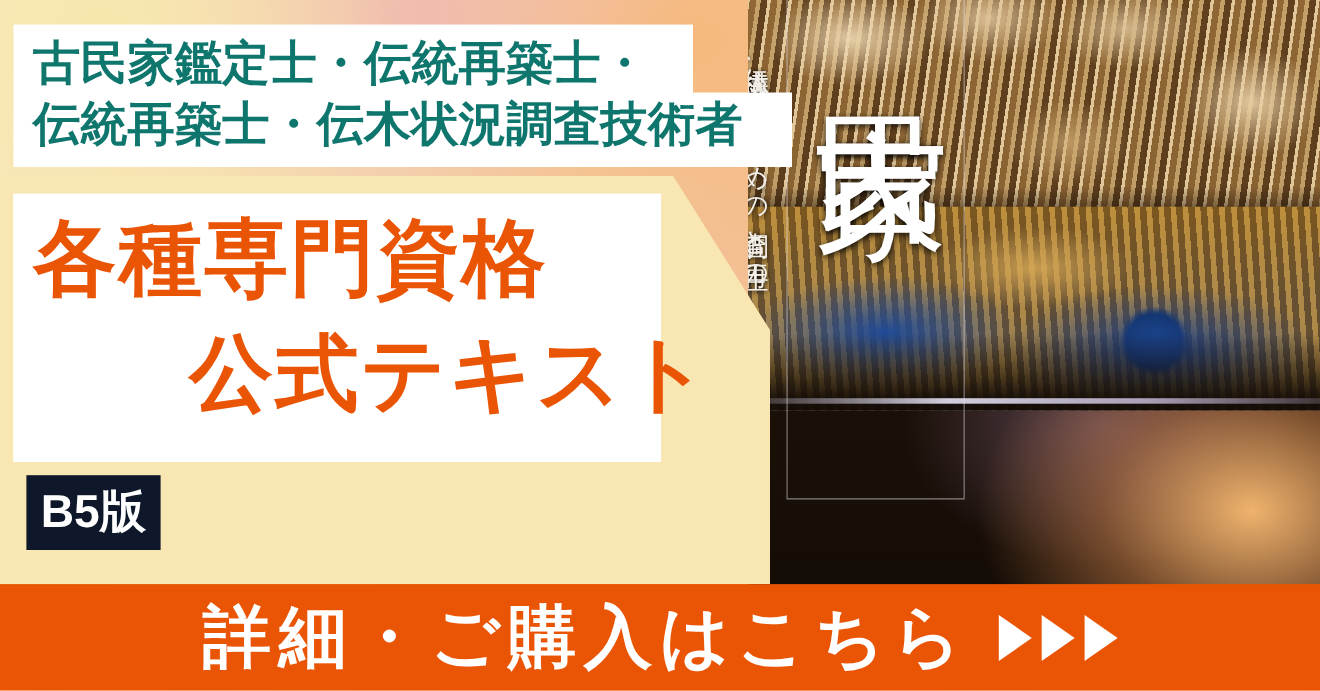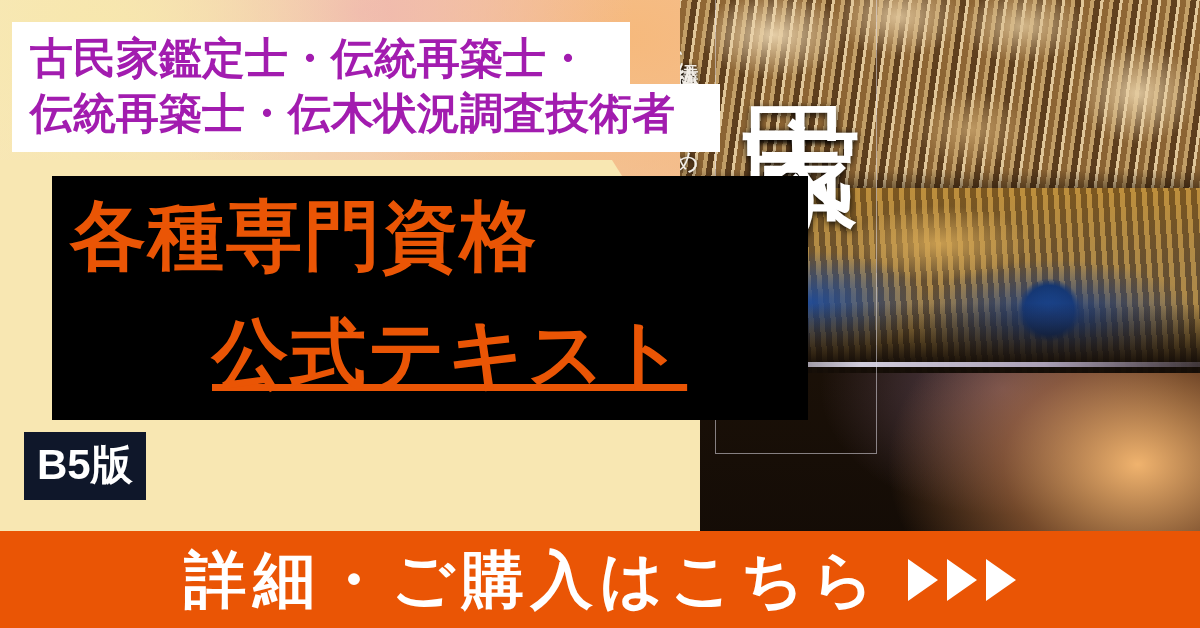"古民家鑑定士・伝統再築士・" .head-line { color: #a21caf -> #0f766e }
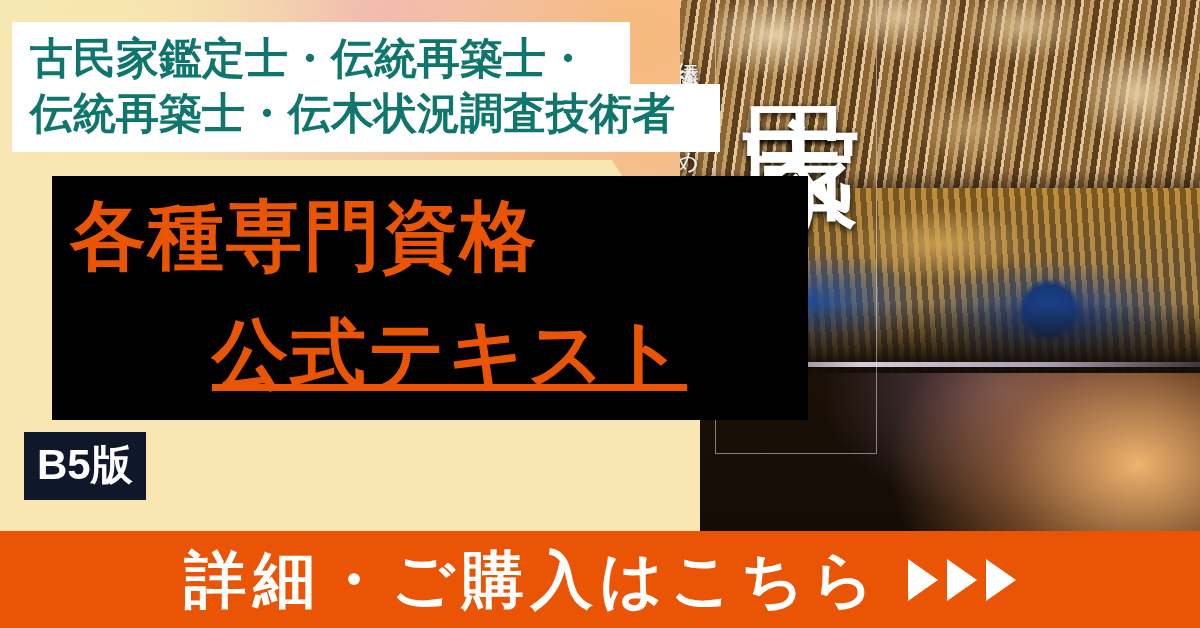"各種専門資格" .panel-main { background: #000000 -> #ffffff; margin-left: 40px -> none; width: 756px -> 589px }
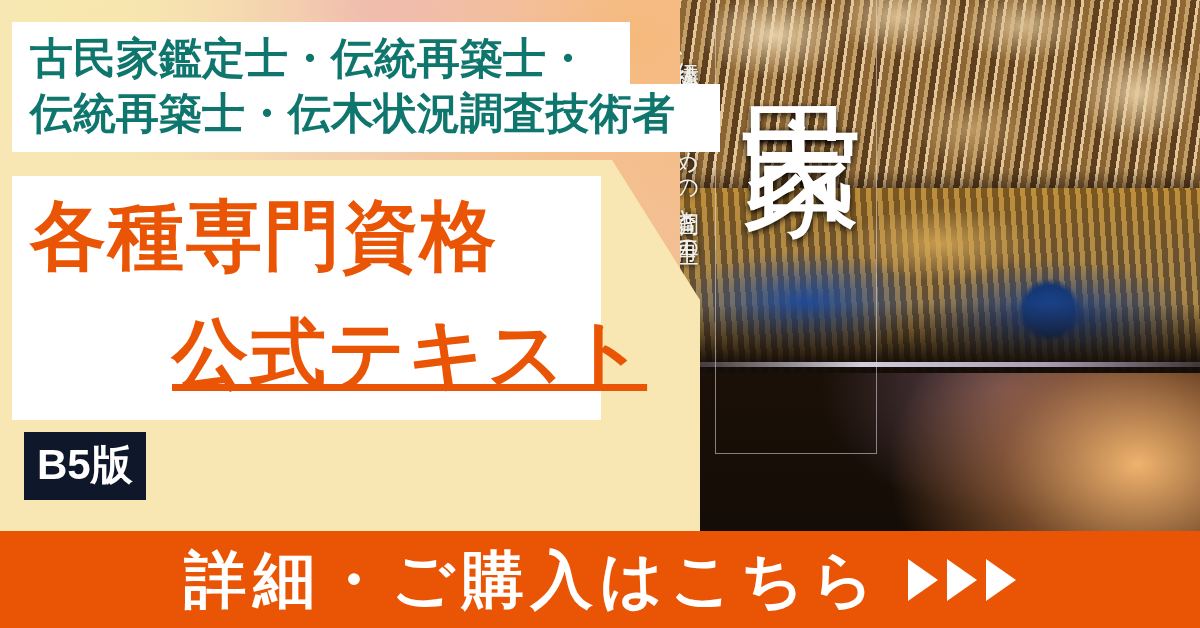"公式テキスト" .main-line.m2 { text-decoration: underline -> none; top: 140px -> 126px }
